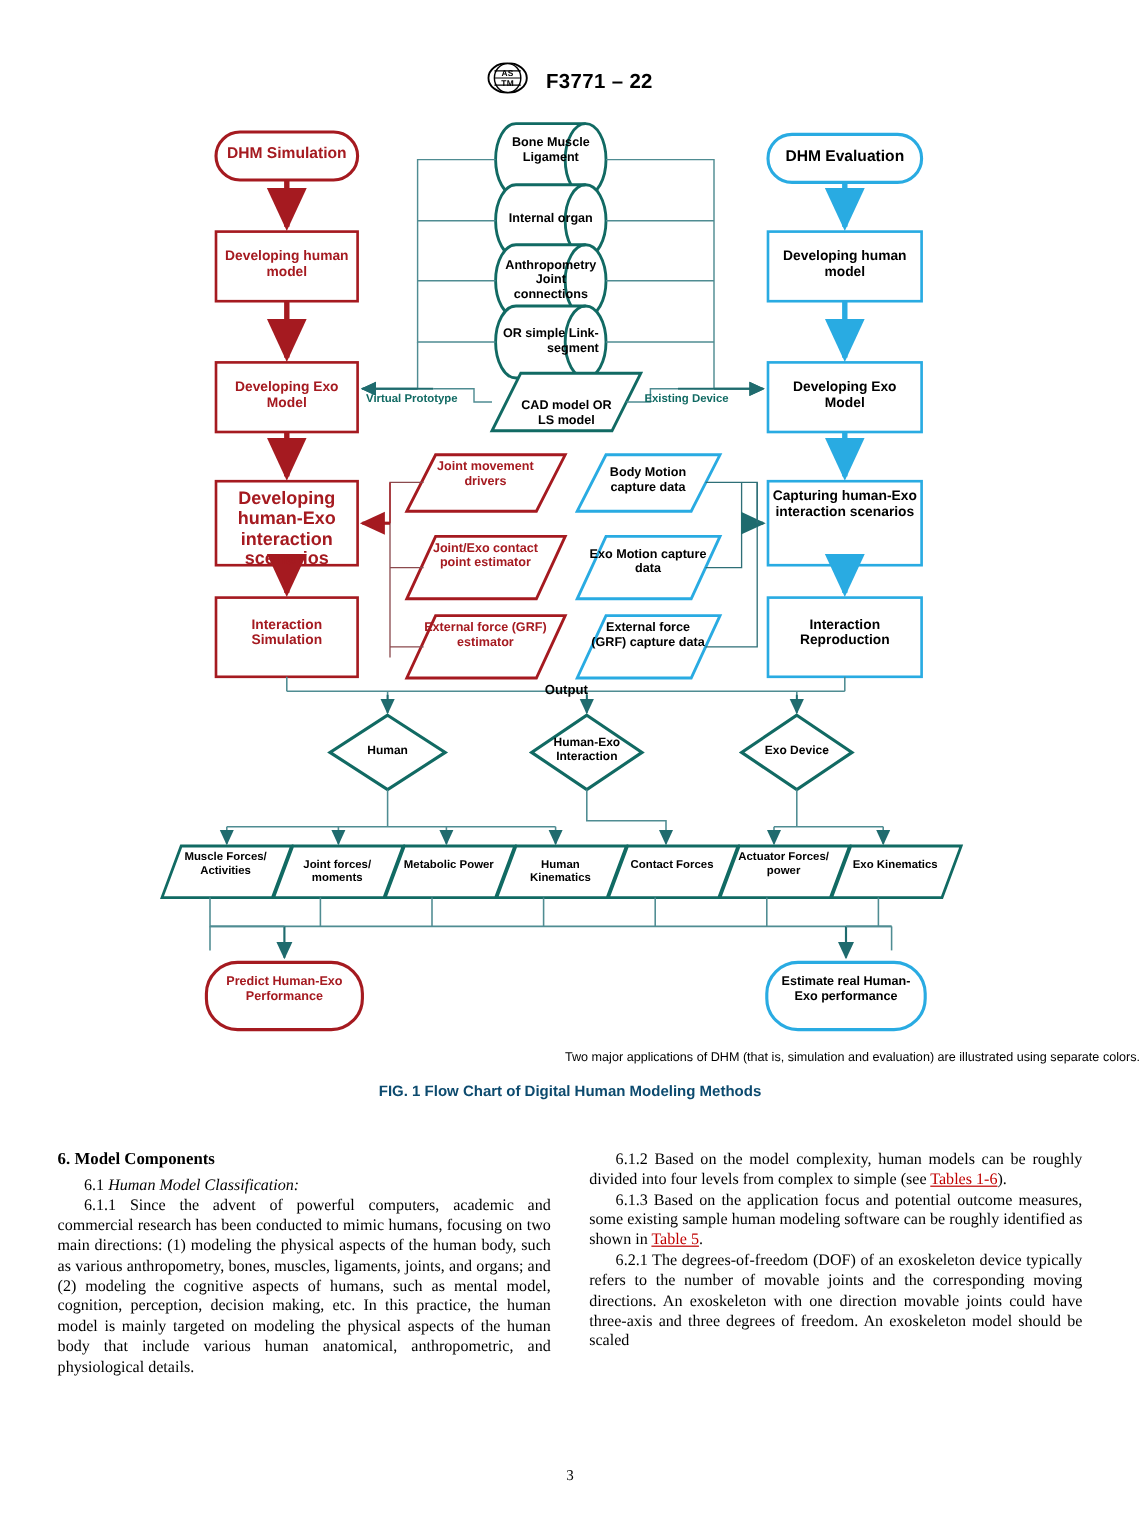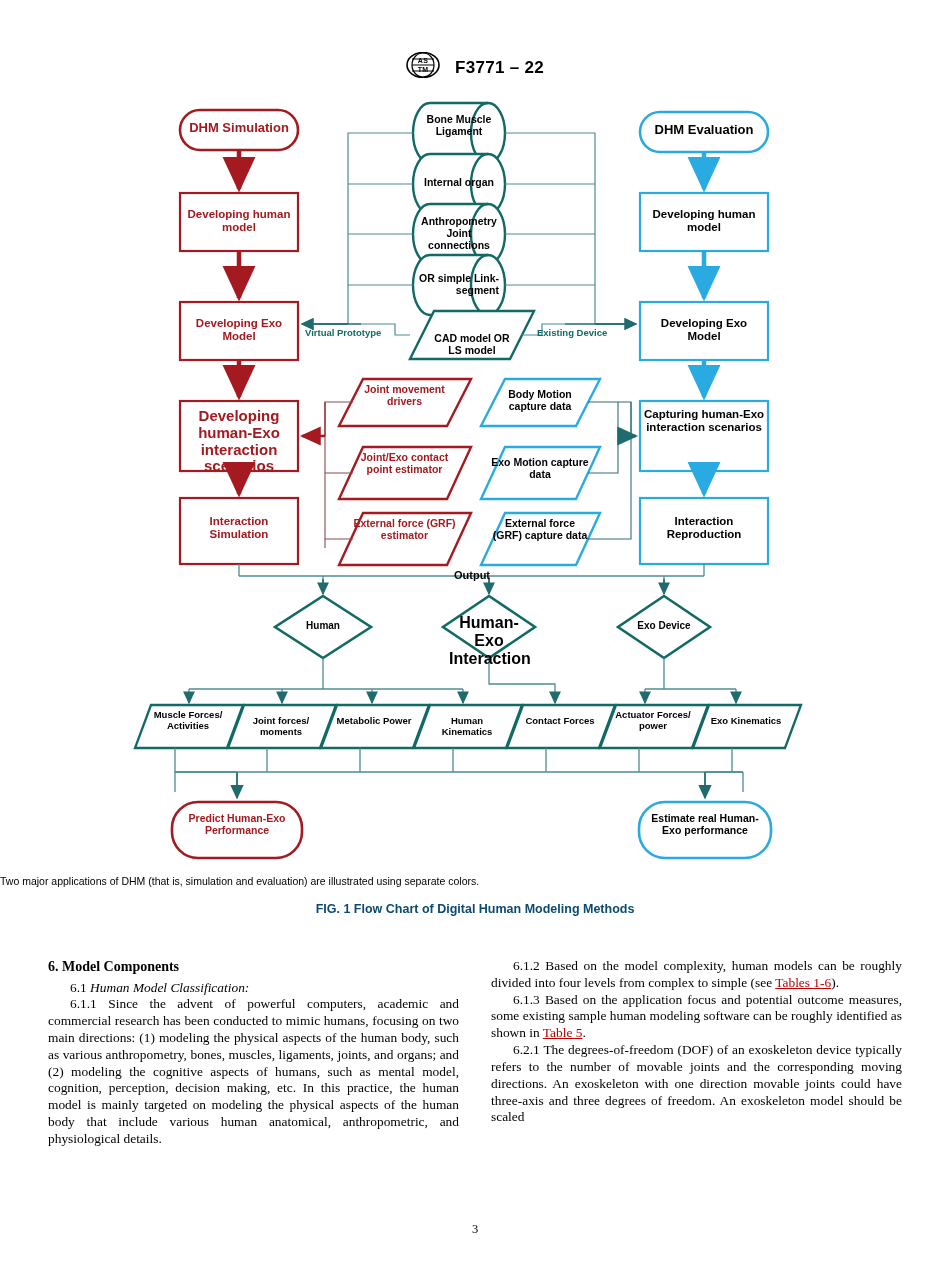"Human-Exo Interaction" div.fig-label { font-size: 16px -> 10px }
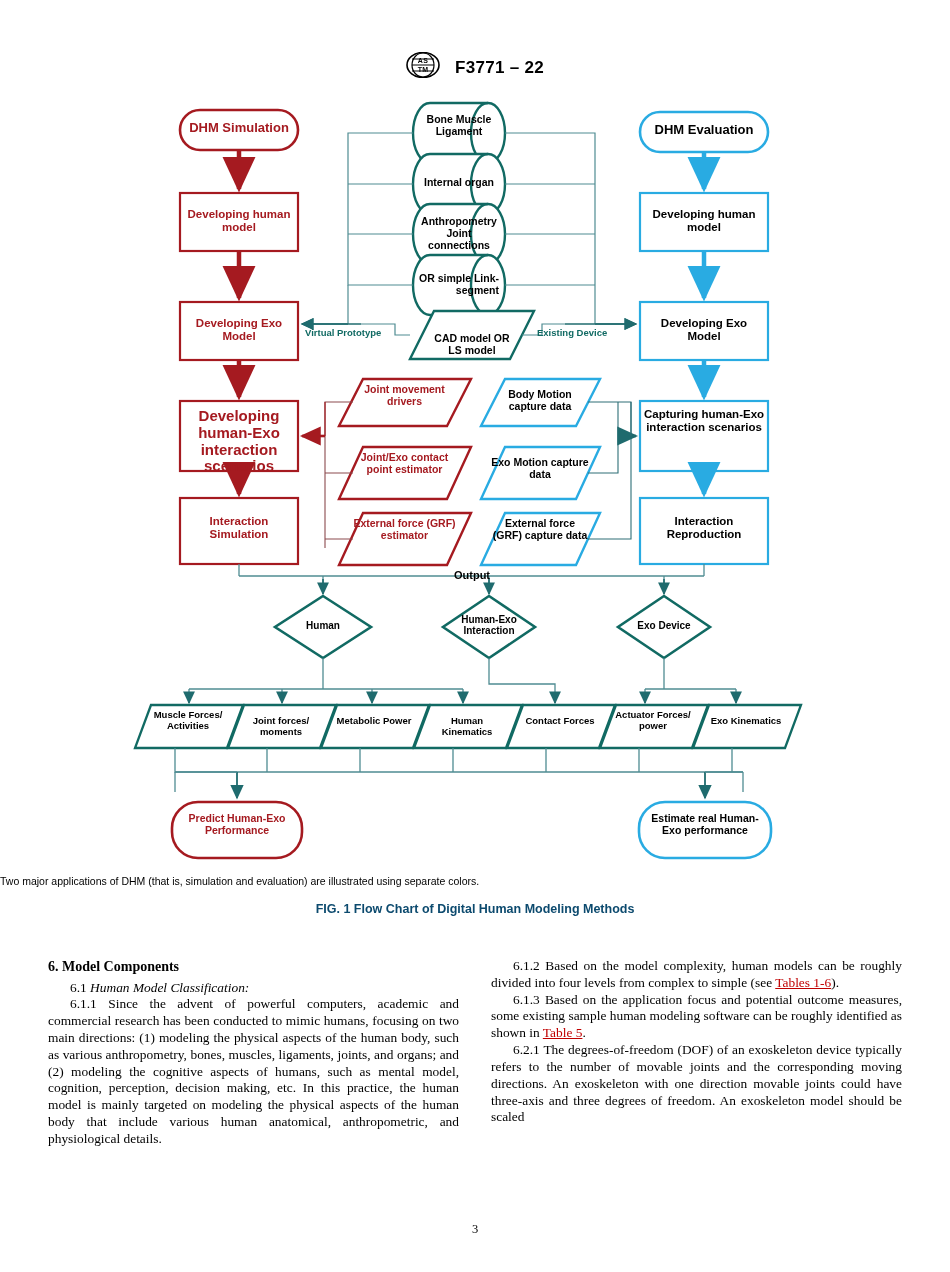"Two major applications of DHM" #figure-note { text-align: left -> right }
